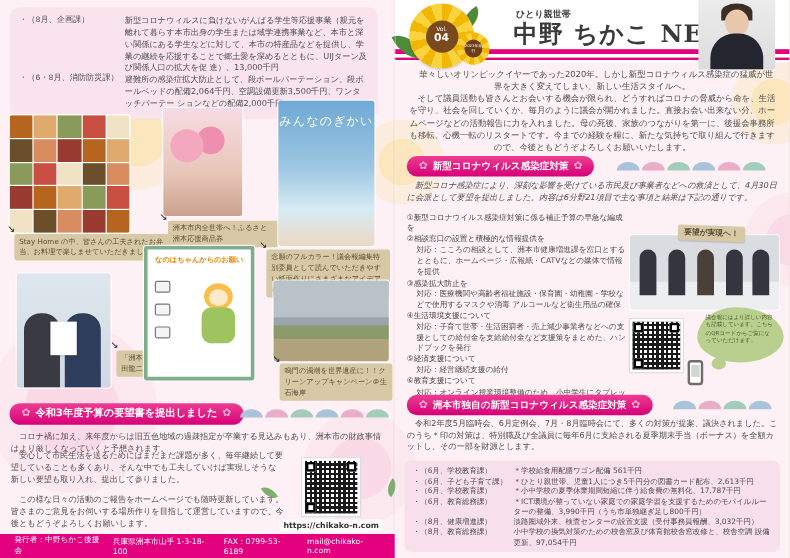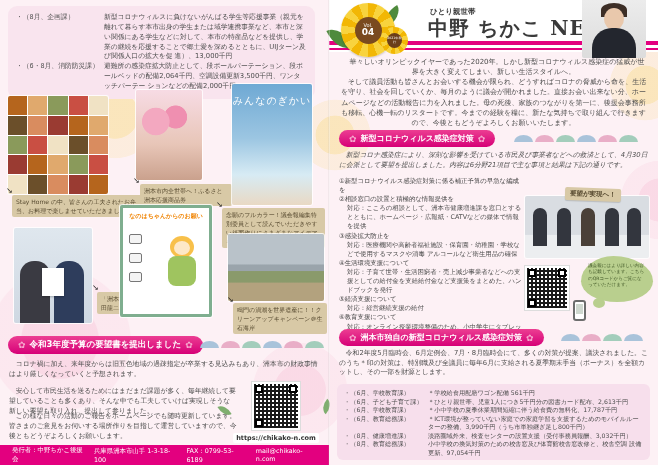"安心して市民生活を送るためにはまだまだ課題が多く、毎年継続して要望していることも" .lp2 { top: 387px -> 376px }
